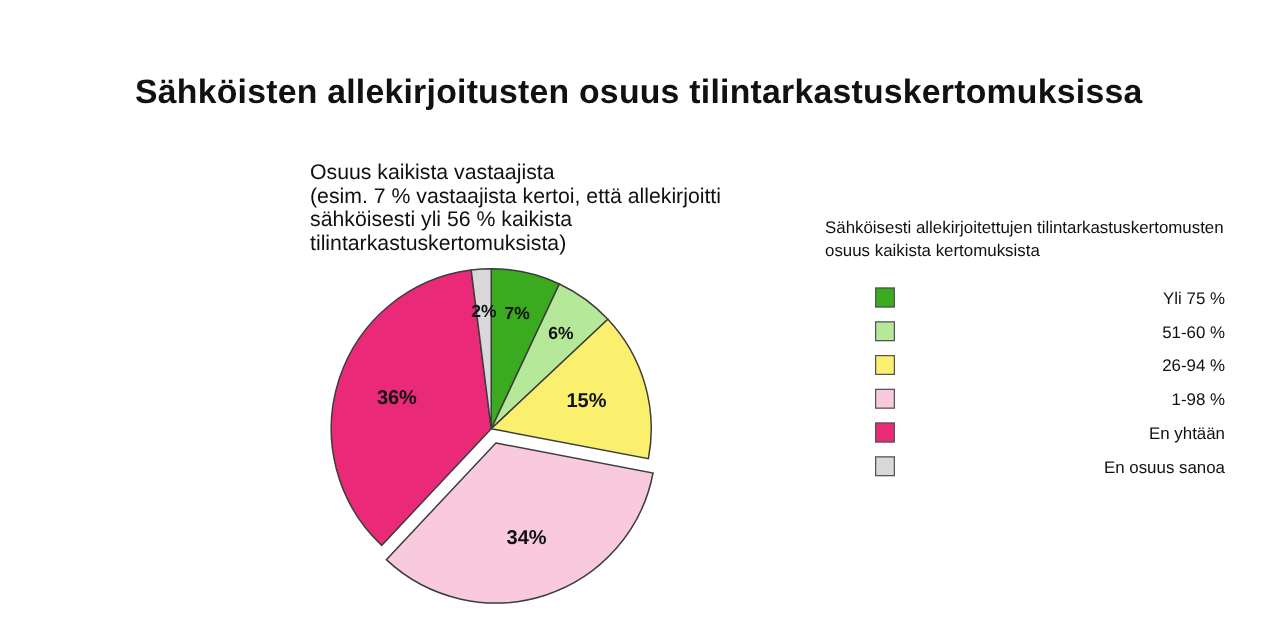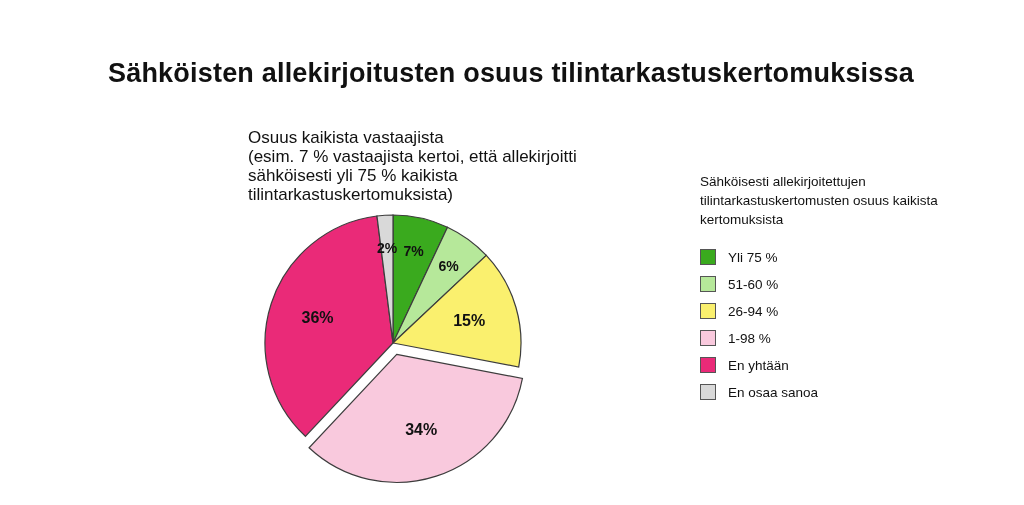"(esim. 7 % vastaajista kertoi," div.sub-note { text: 75 -> 56 }
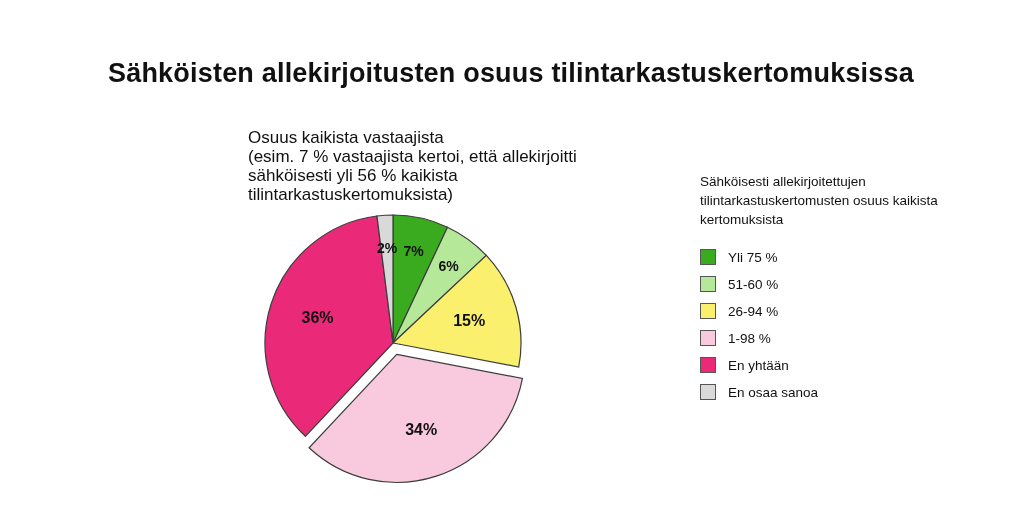"Sähköisesti allekirjoitettujen" #legend-title { margin-left: 40px -> none }
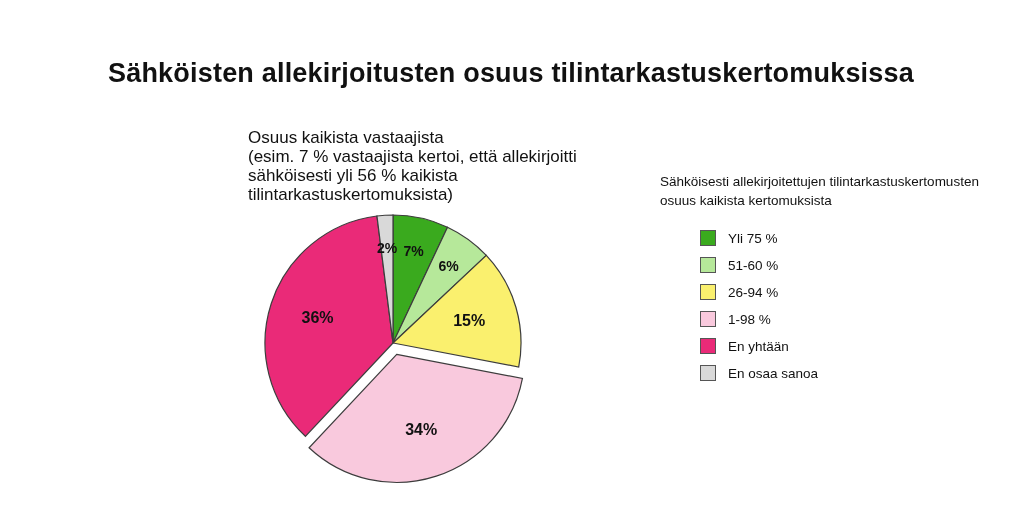"Yli 75 %" .legend-row { justify-content: none -> space-between }
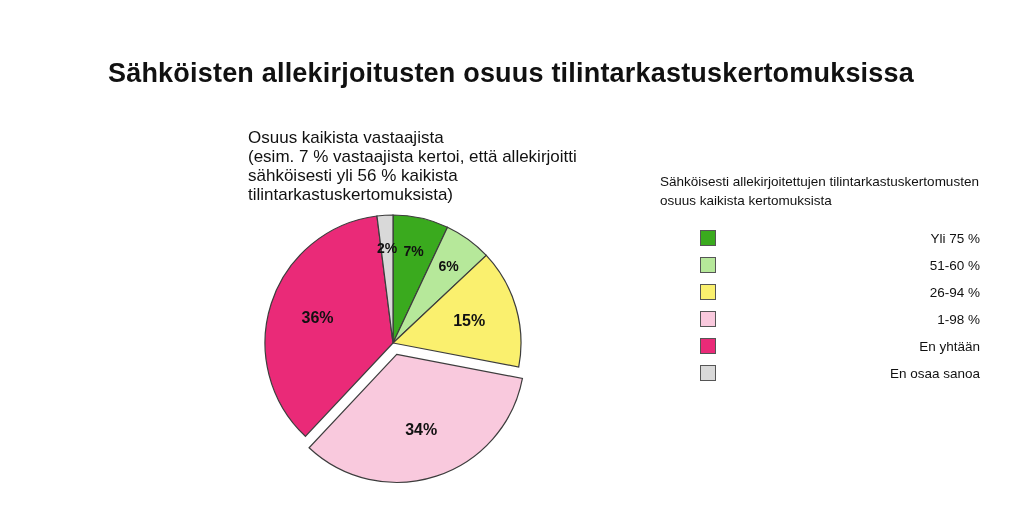"En osaa sanoa" span.legend-label { text: osaa -> osuus }
